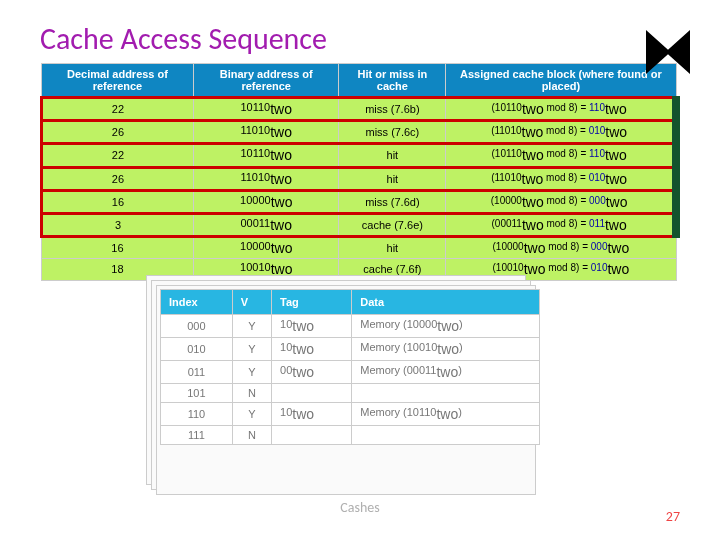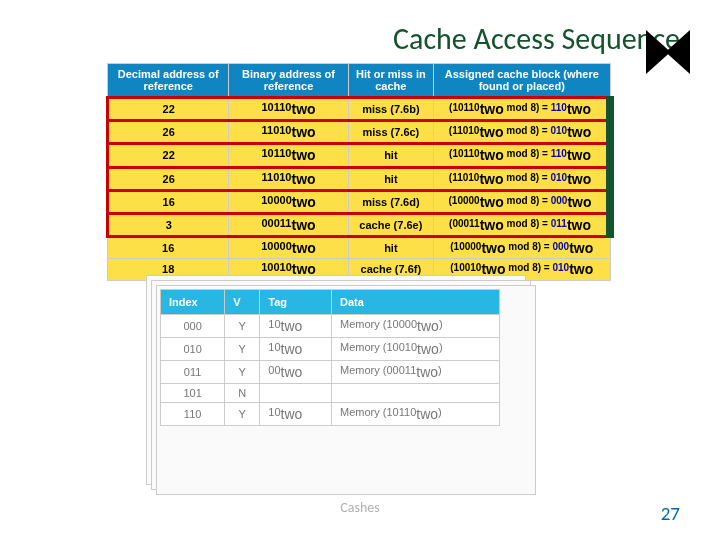"Cache Access Sequence" .title { color: #14532d -> #a21caf; text-align: right -> left }
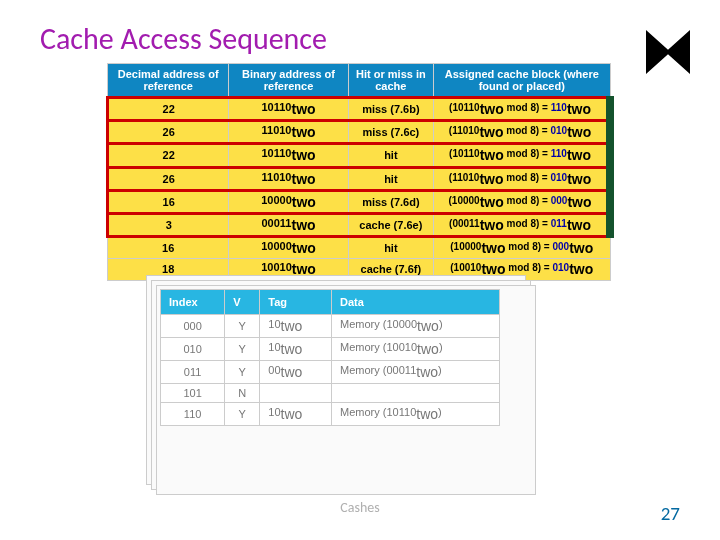"Decimal address of reference" .t1 { width: 508px -> 640px }
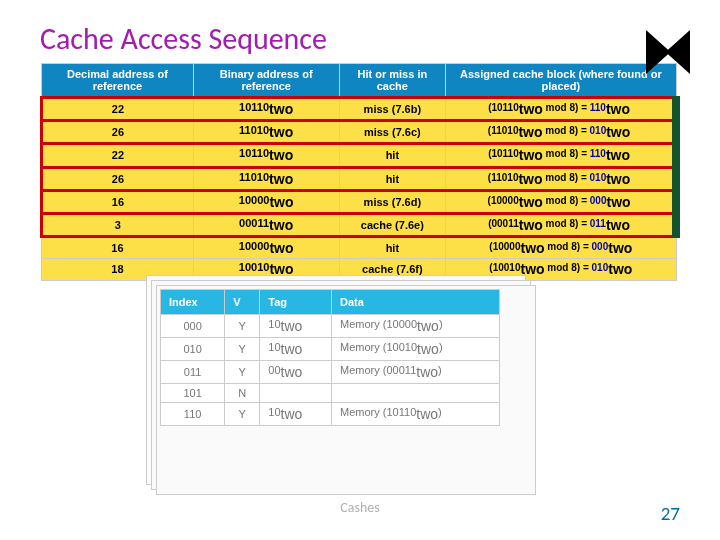"22" .t1 td { background: #fde047 -> #bef264; font-weight: bold -> none }
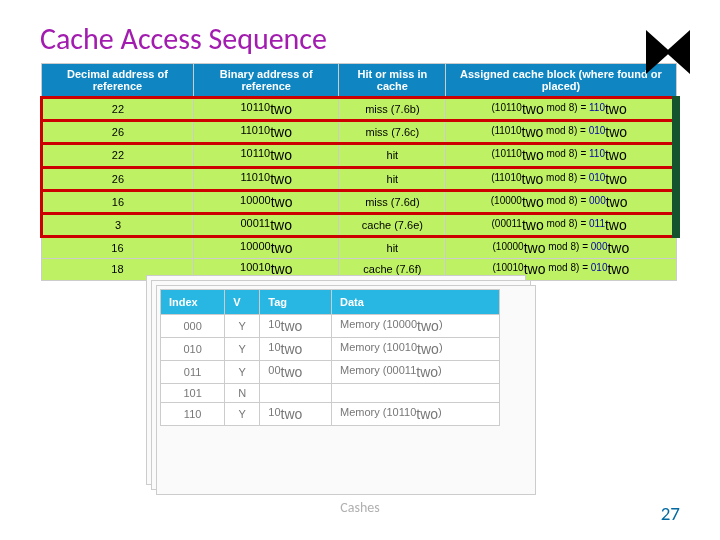"Index" .t2 { width: 340px -> 380px }
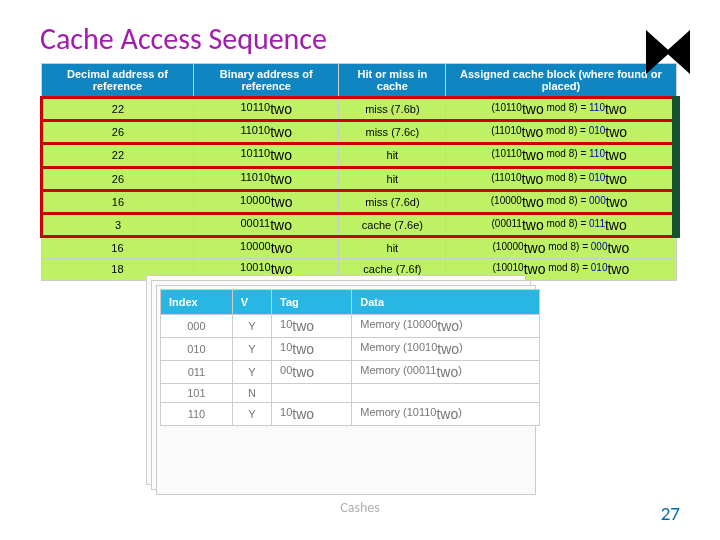"111" tr { html: none -> <tr> <td>111</td> <td>N</td> <td></td> <td></td> </tr> }
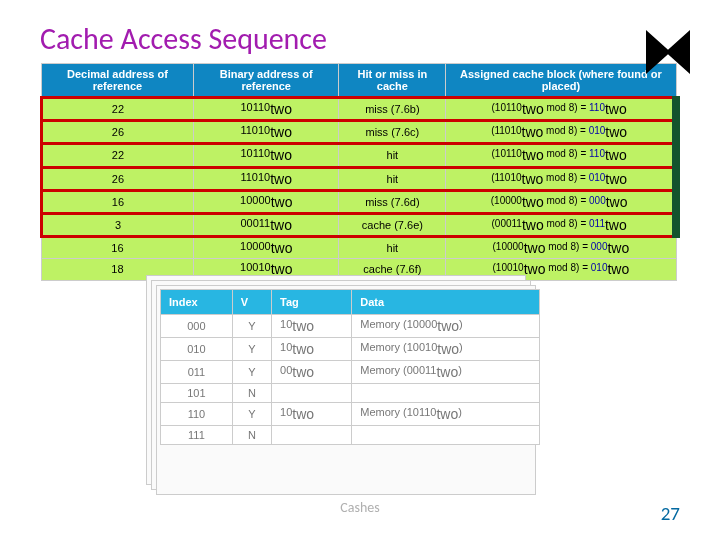"27" .footer-r { color: #0369a1 -> #ef4444; font-size: 19px -> 14px }
